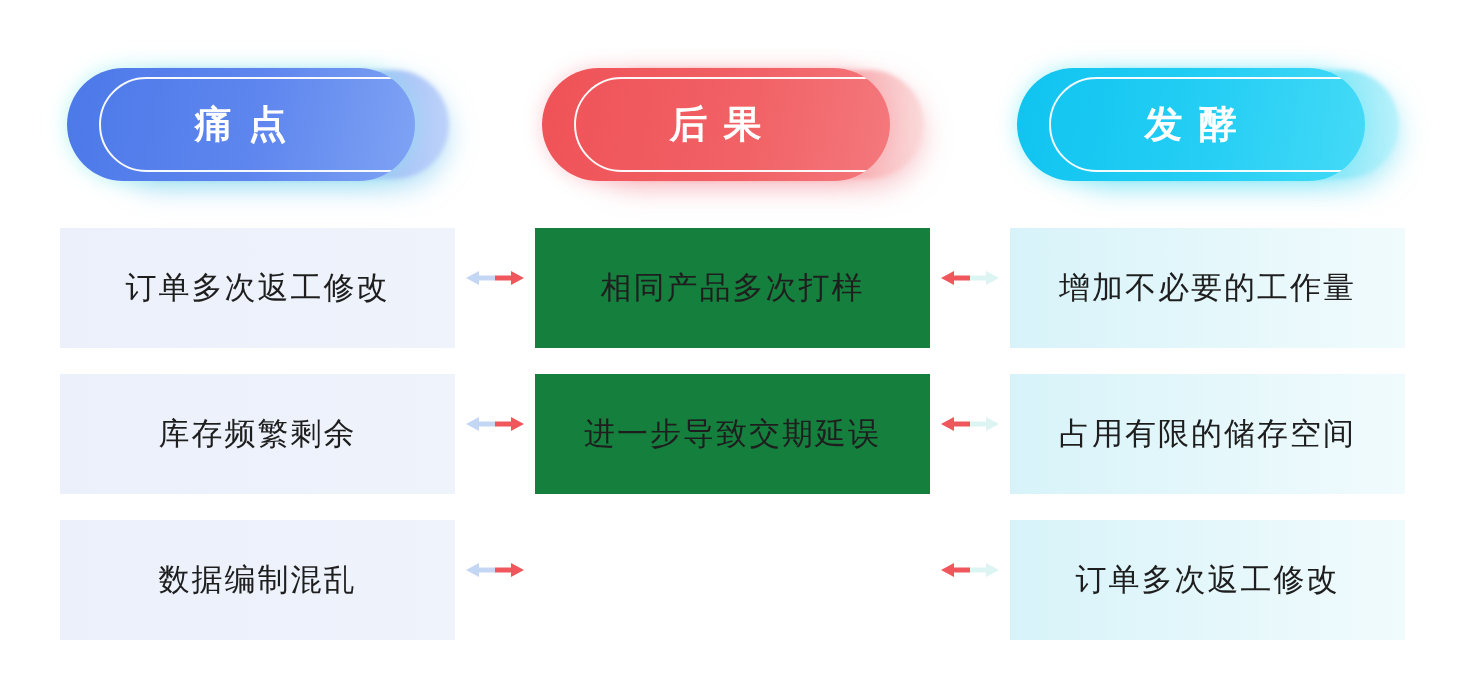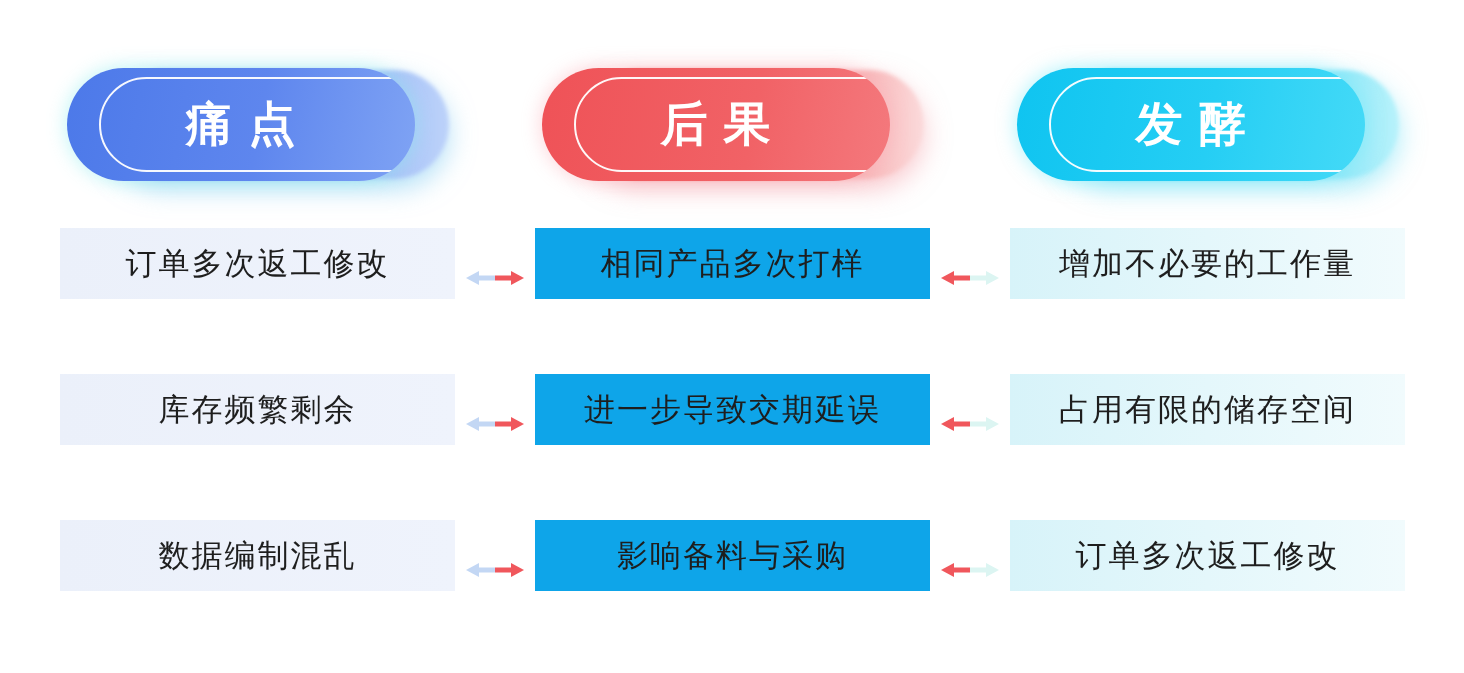"痛点" .pill-label { font-size: 47px -> 38px }
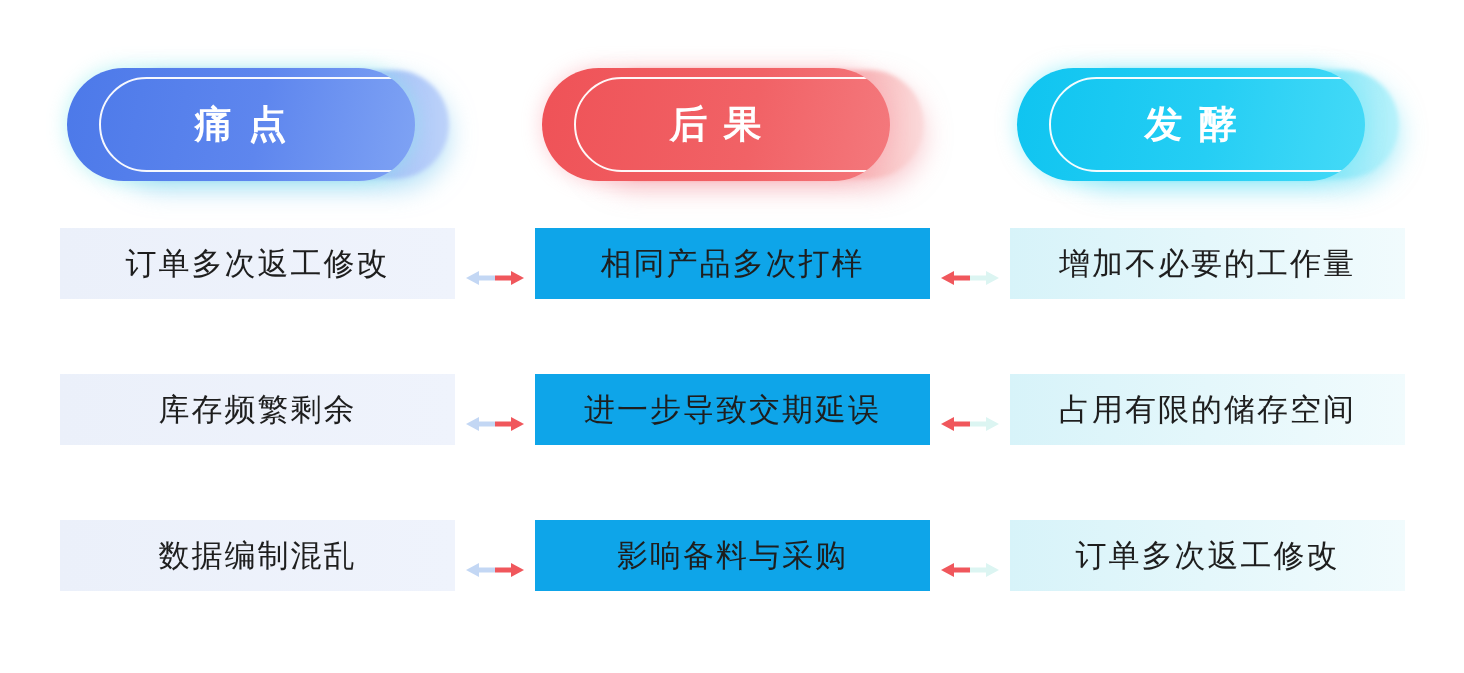"订单多次返工修改" .item-box { height: 71px -> 120px }
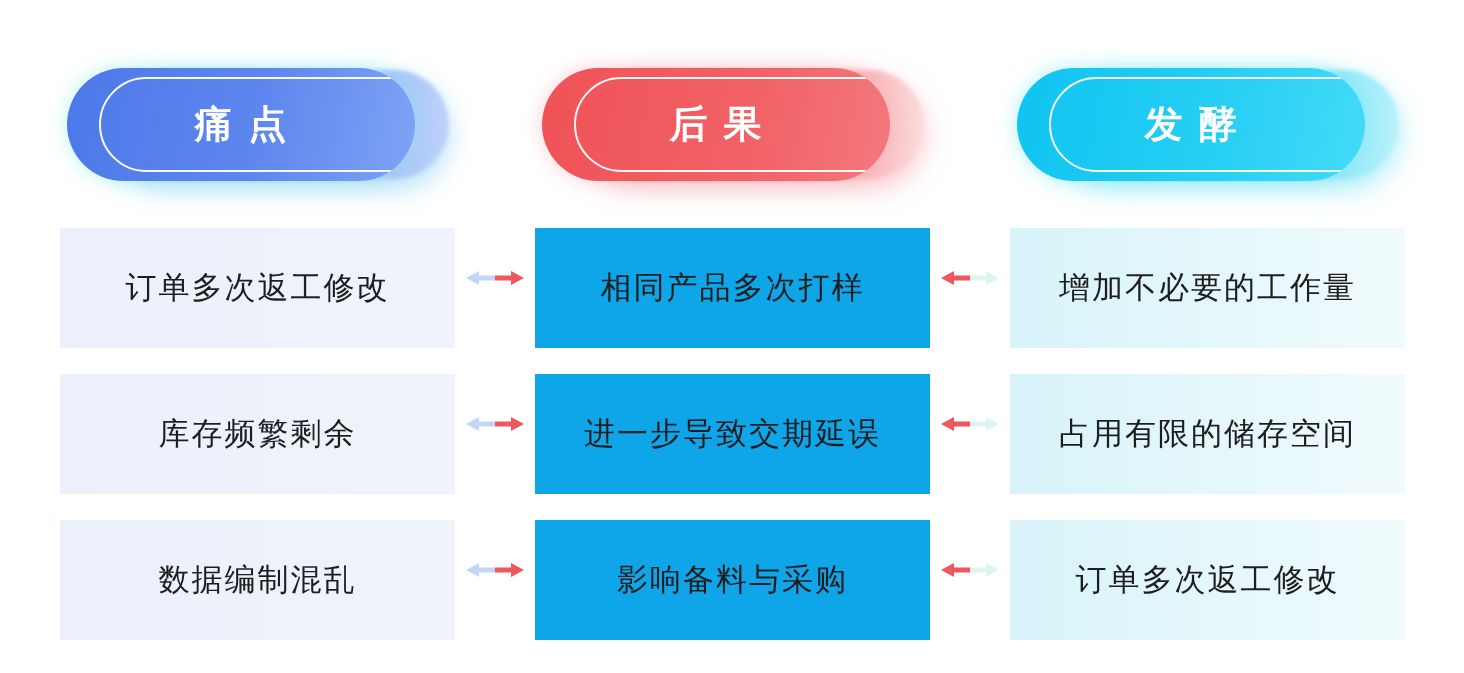"相同产品多次打样" .box-red { background: #0ea5e9 -> #15803d }
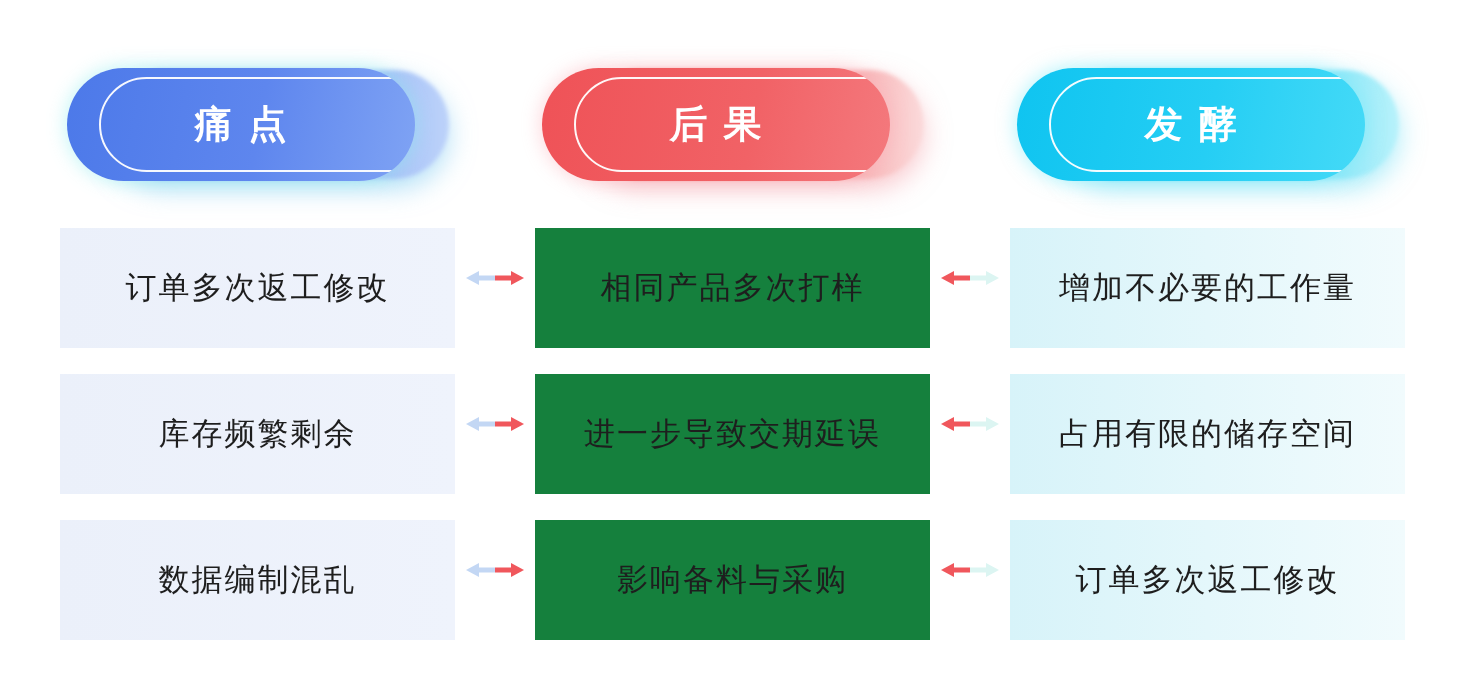"影响备料与采购" div.item-box { html: <div>影响备料与采购</div> -> none }
